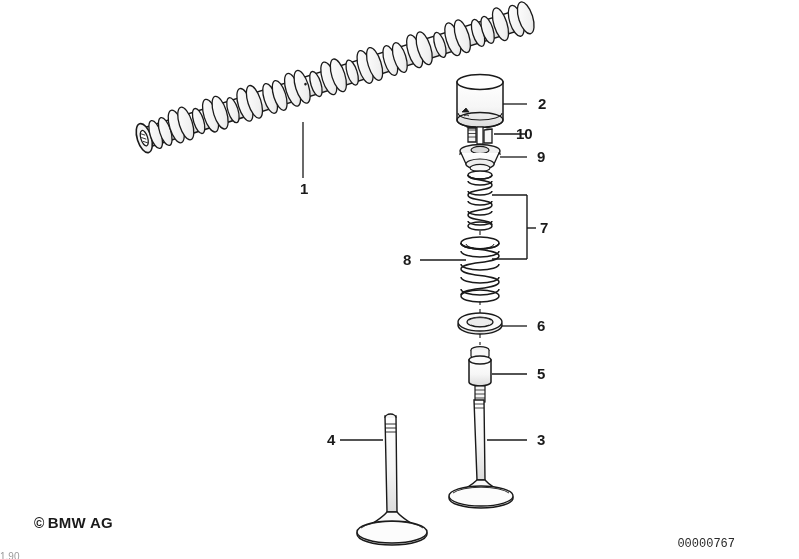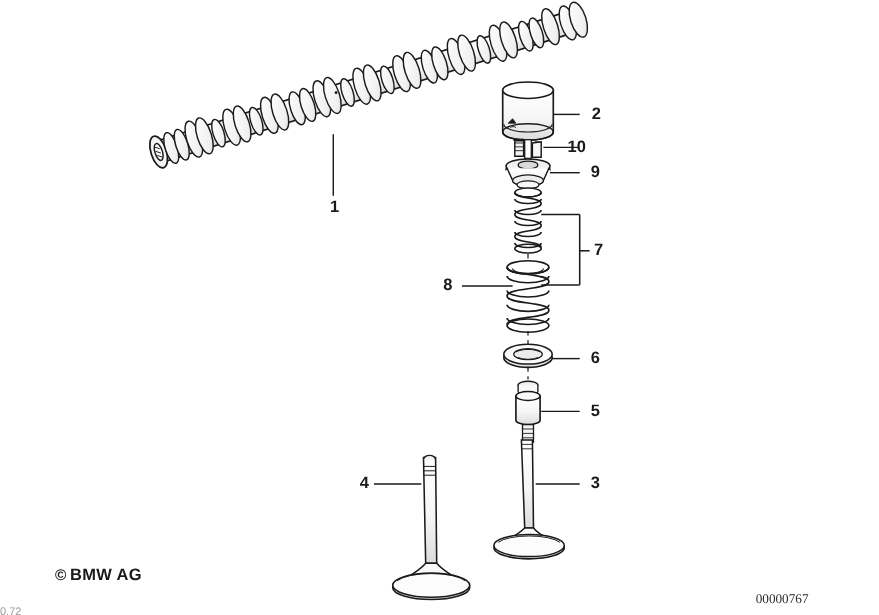"© BMW AG" #copyright-notice { margin-left: 16px -> none }
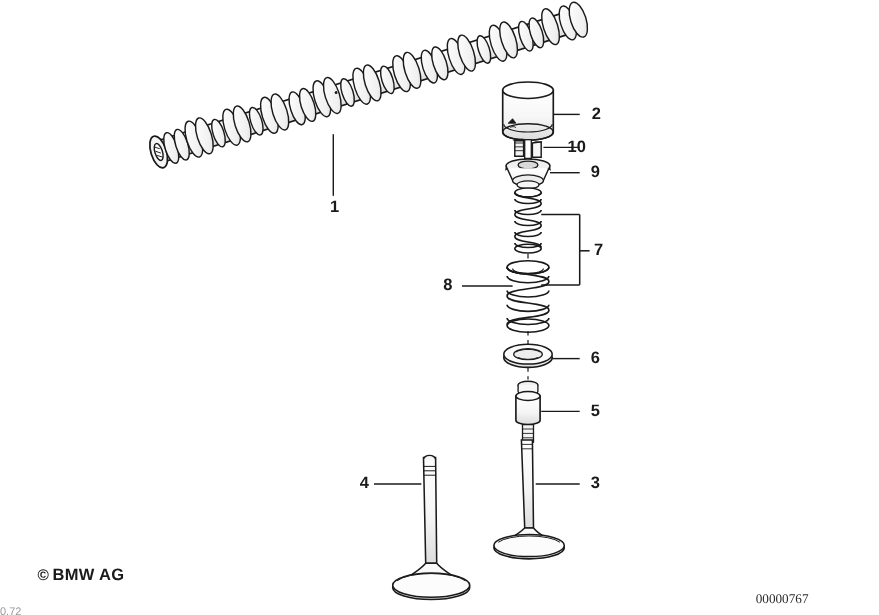"00000767" #part-number { font-family: Liberation Serif, serif -> Liberation Mono, monospace }
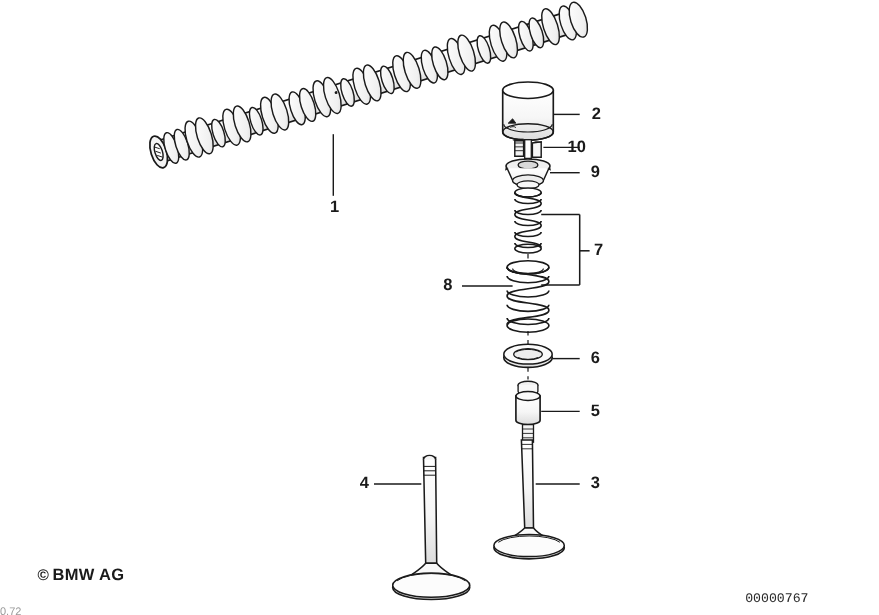"0.72" div { text: 0.72 -> 1.90 }
